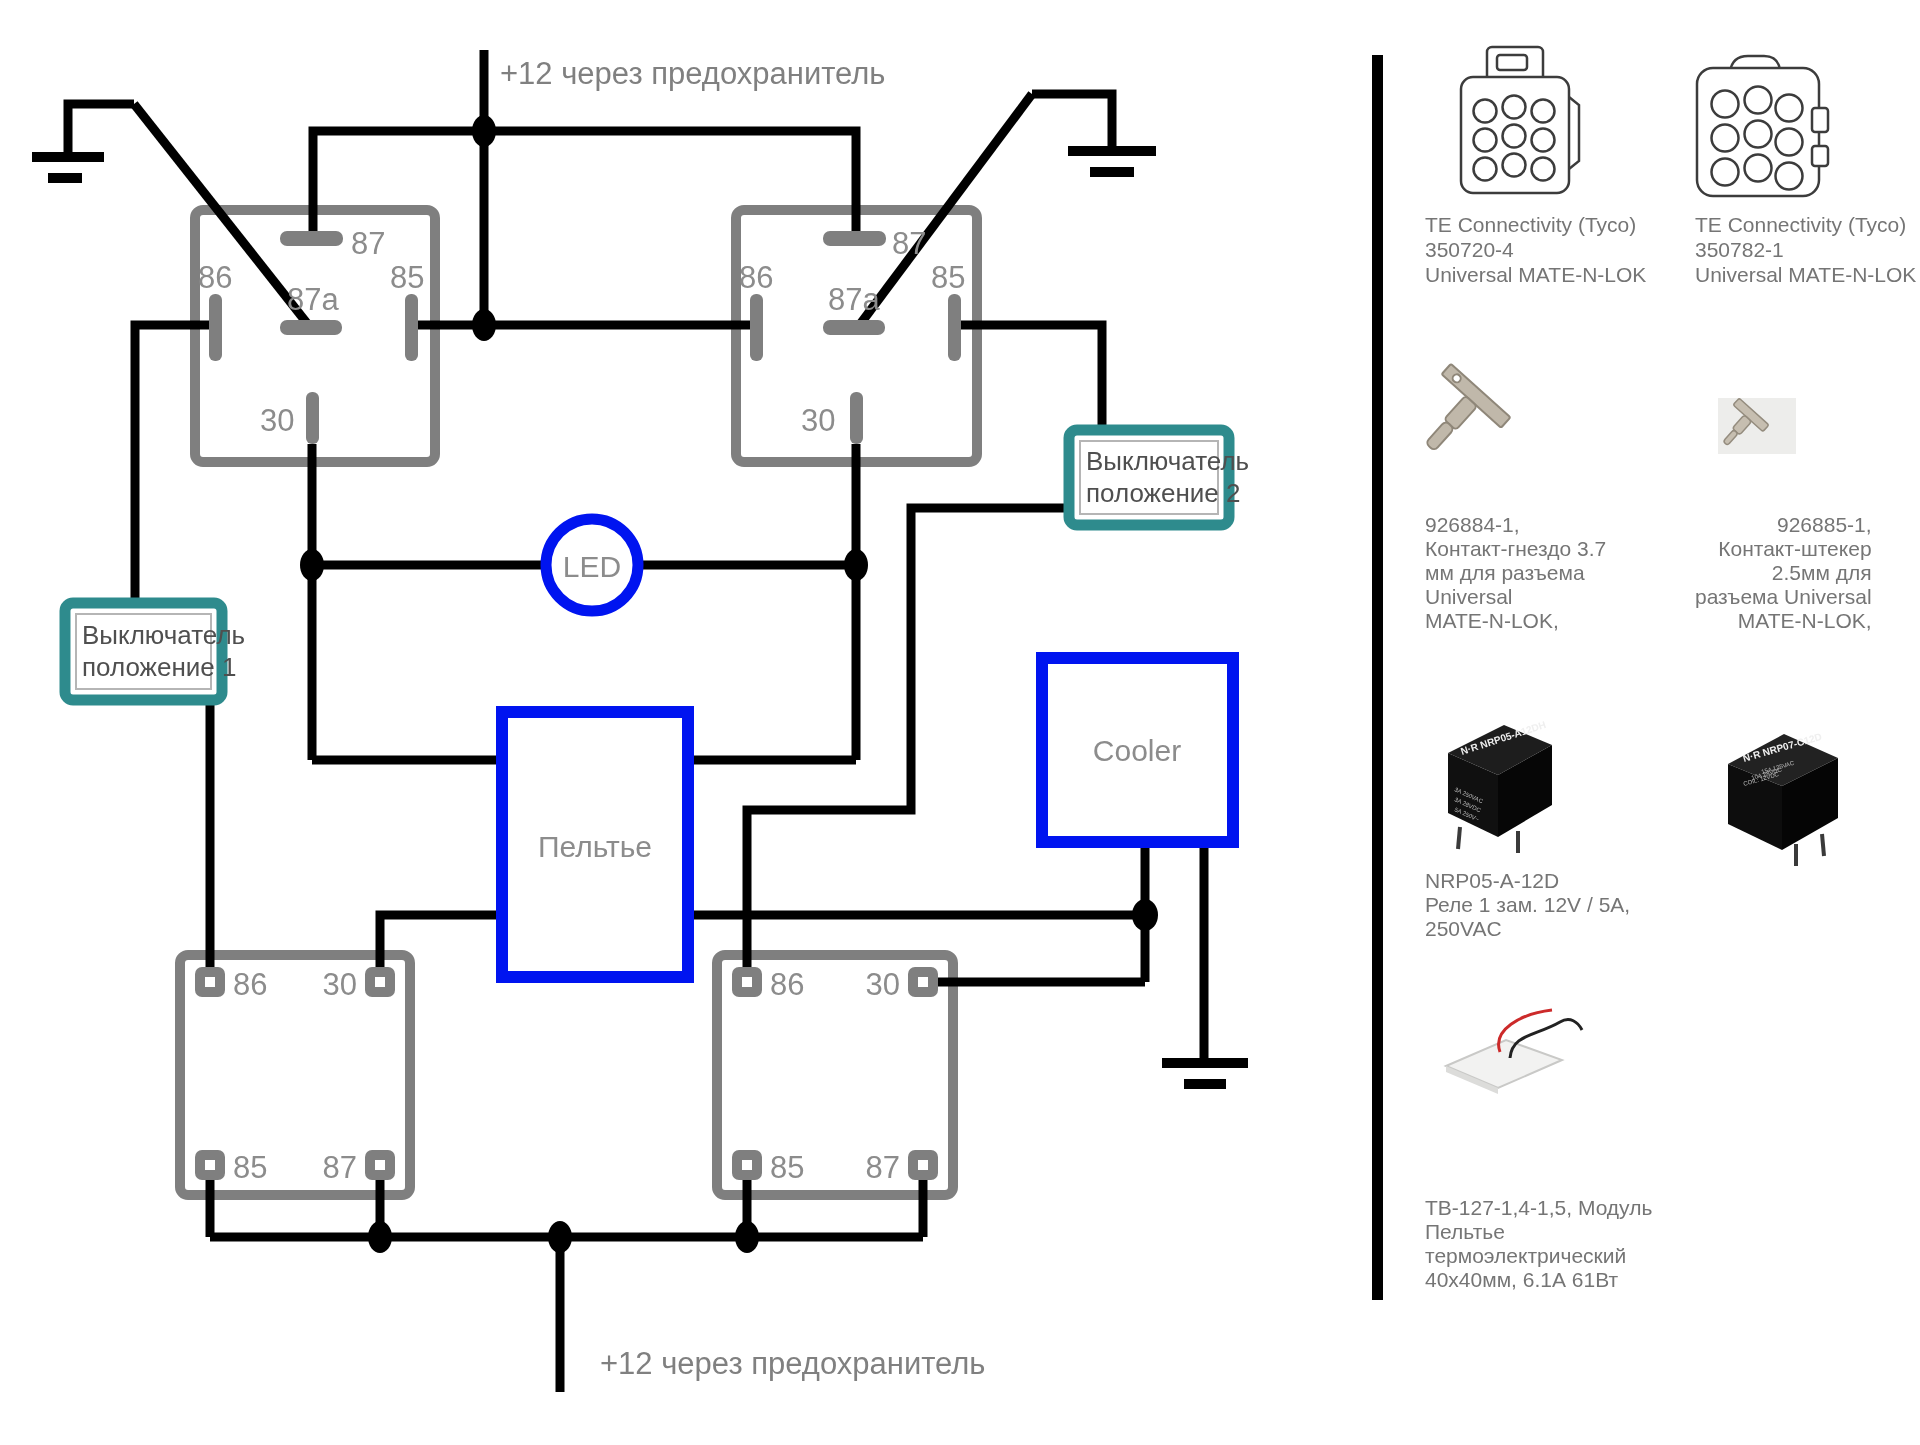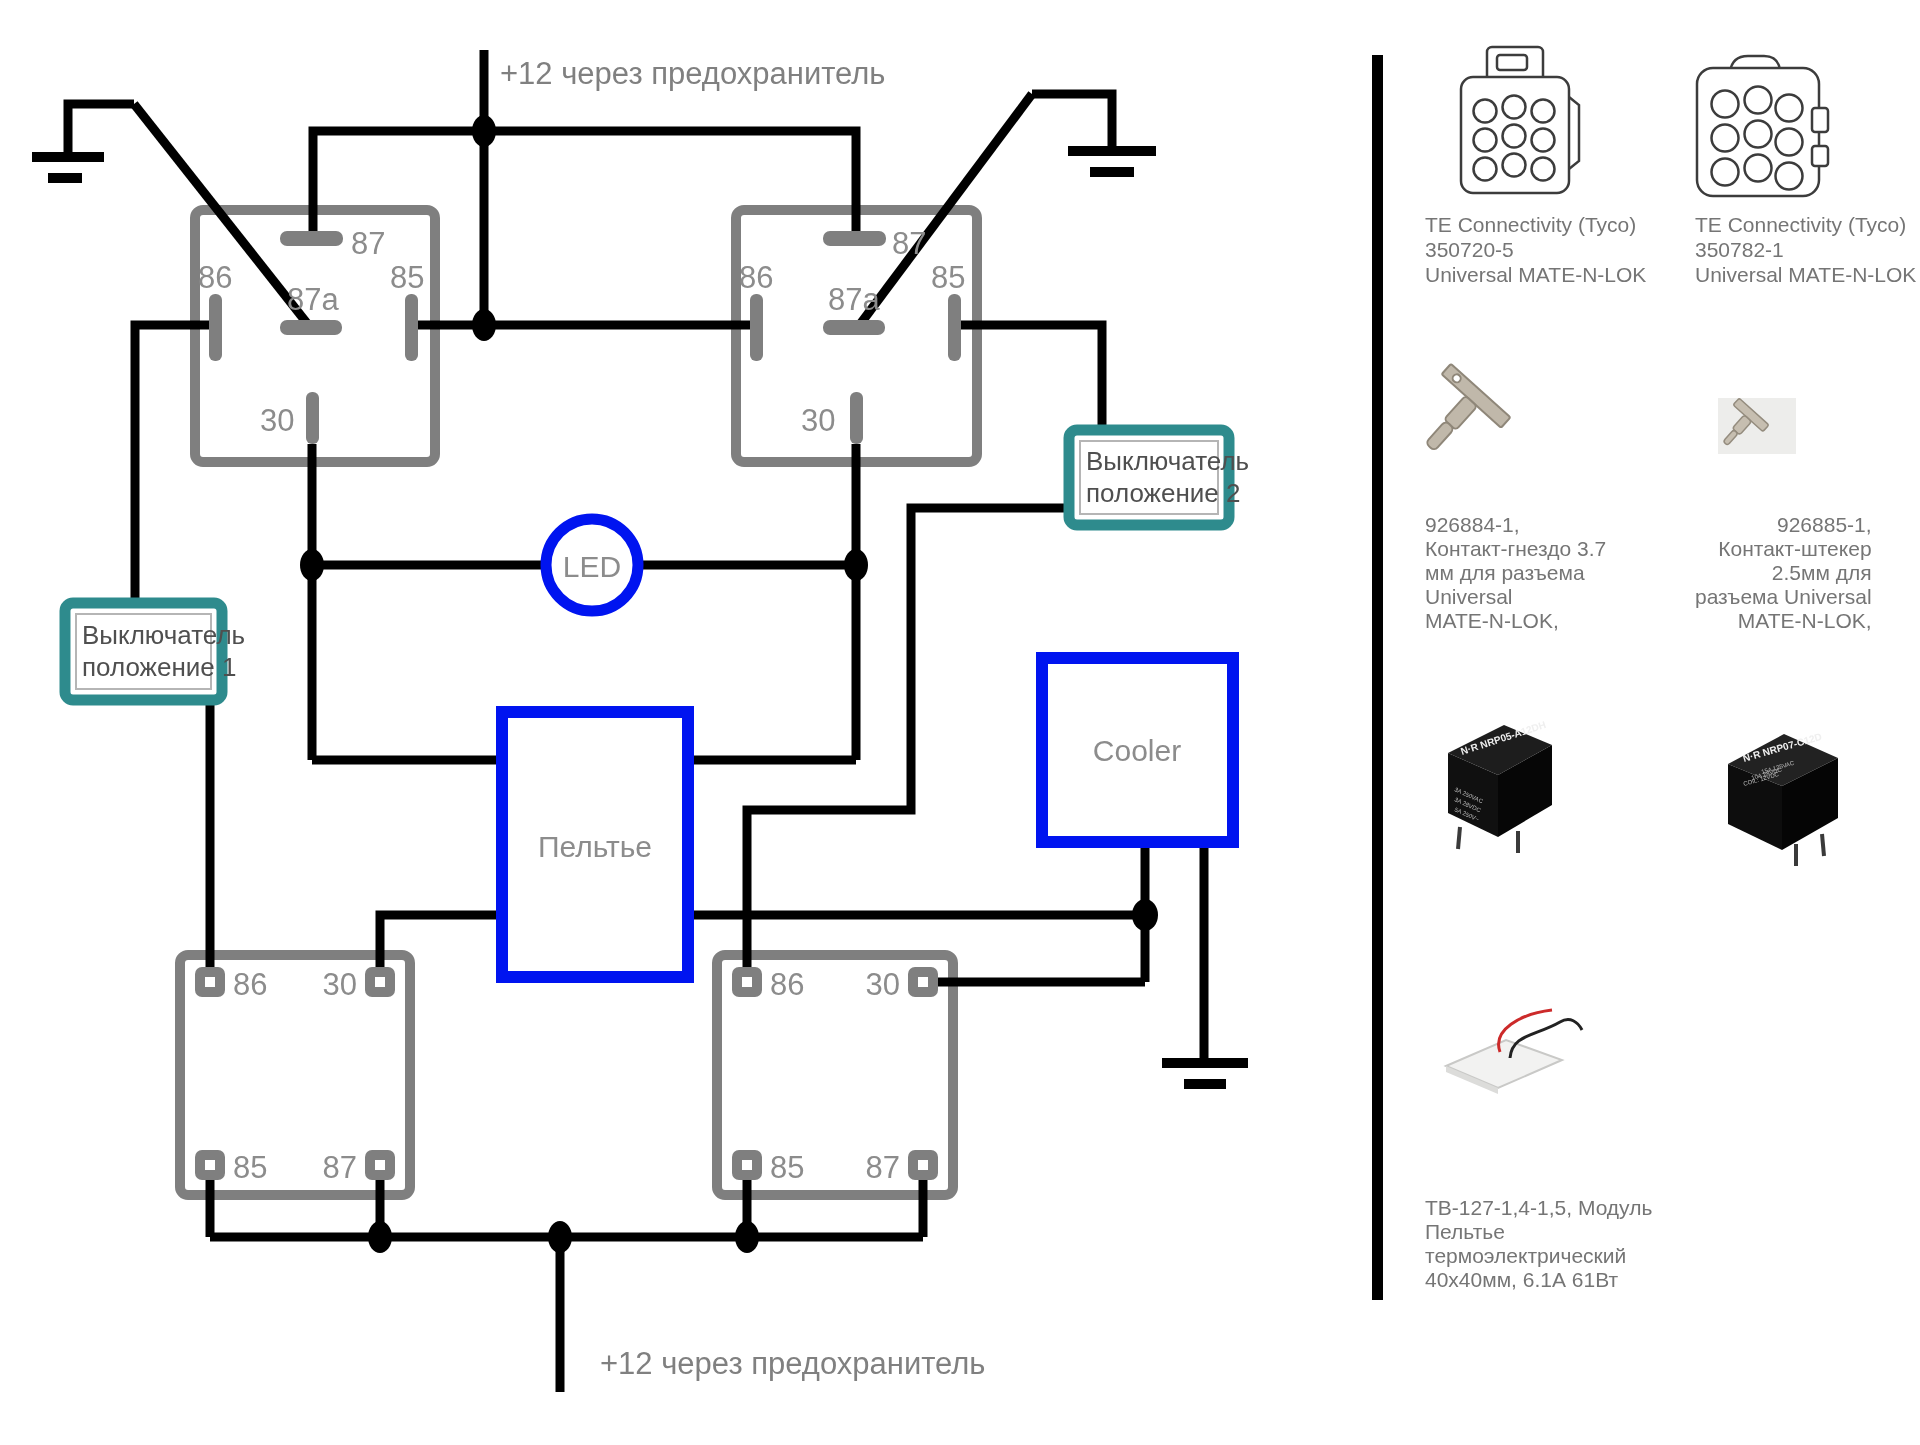"350720-5" div { text: 350720-5 -> 350720-4 }
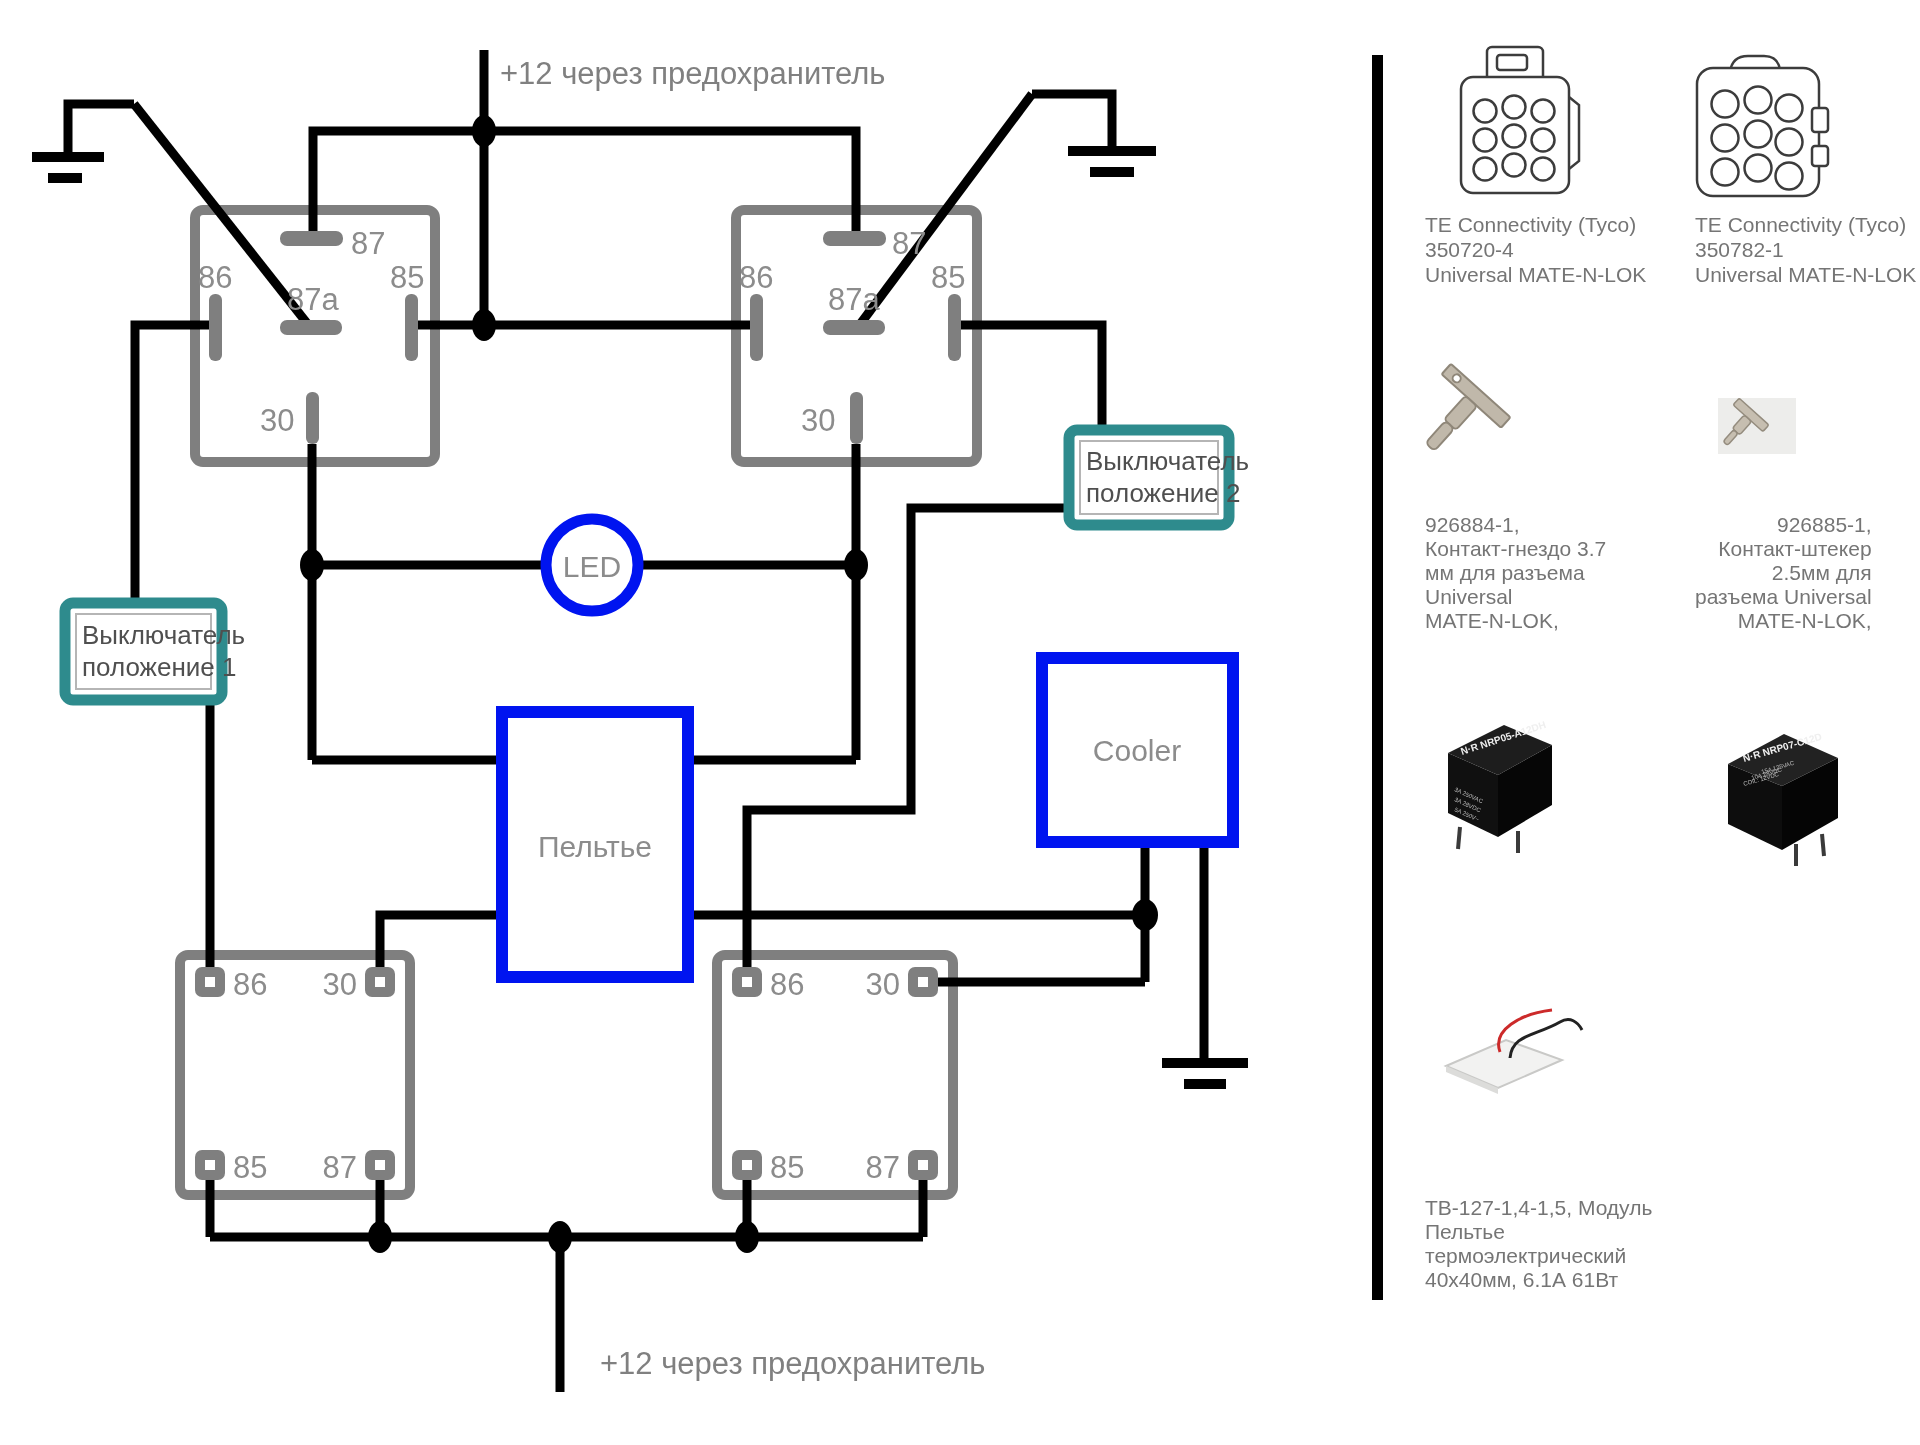"NRP05-A-12D" div.pt { html: none -> <div> <div>NRP05-A-12D</div> <div>Реле 1 зам. 12V / 5A,</div> <div>250VAC</div> </div> }
